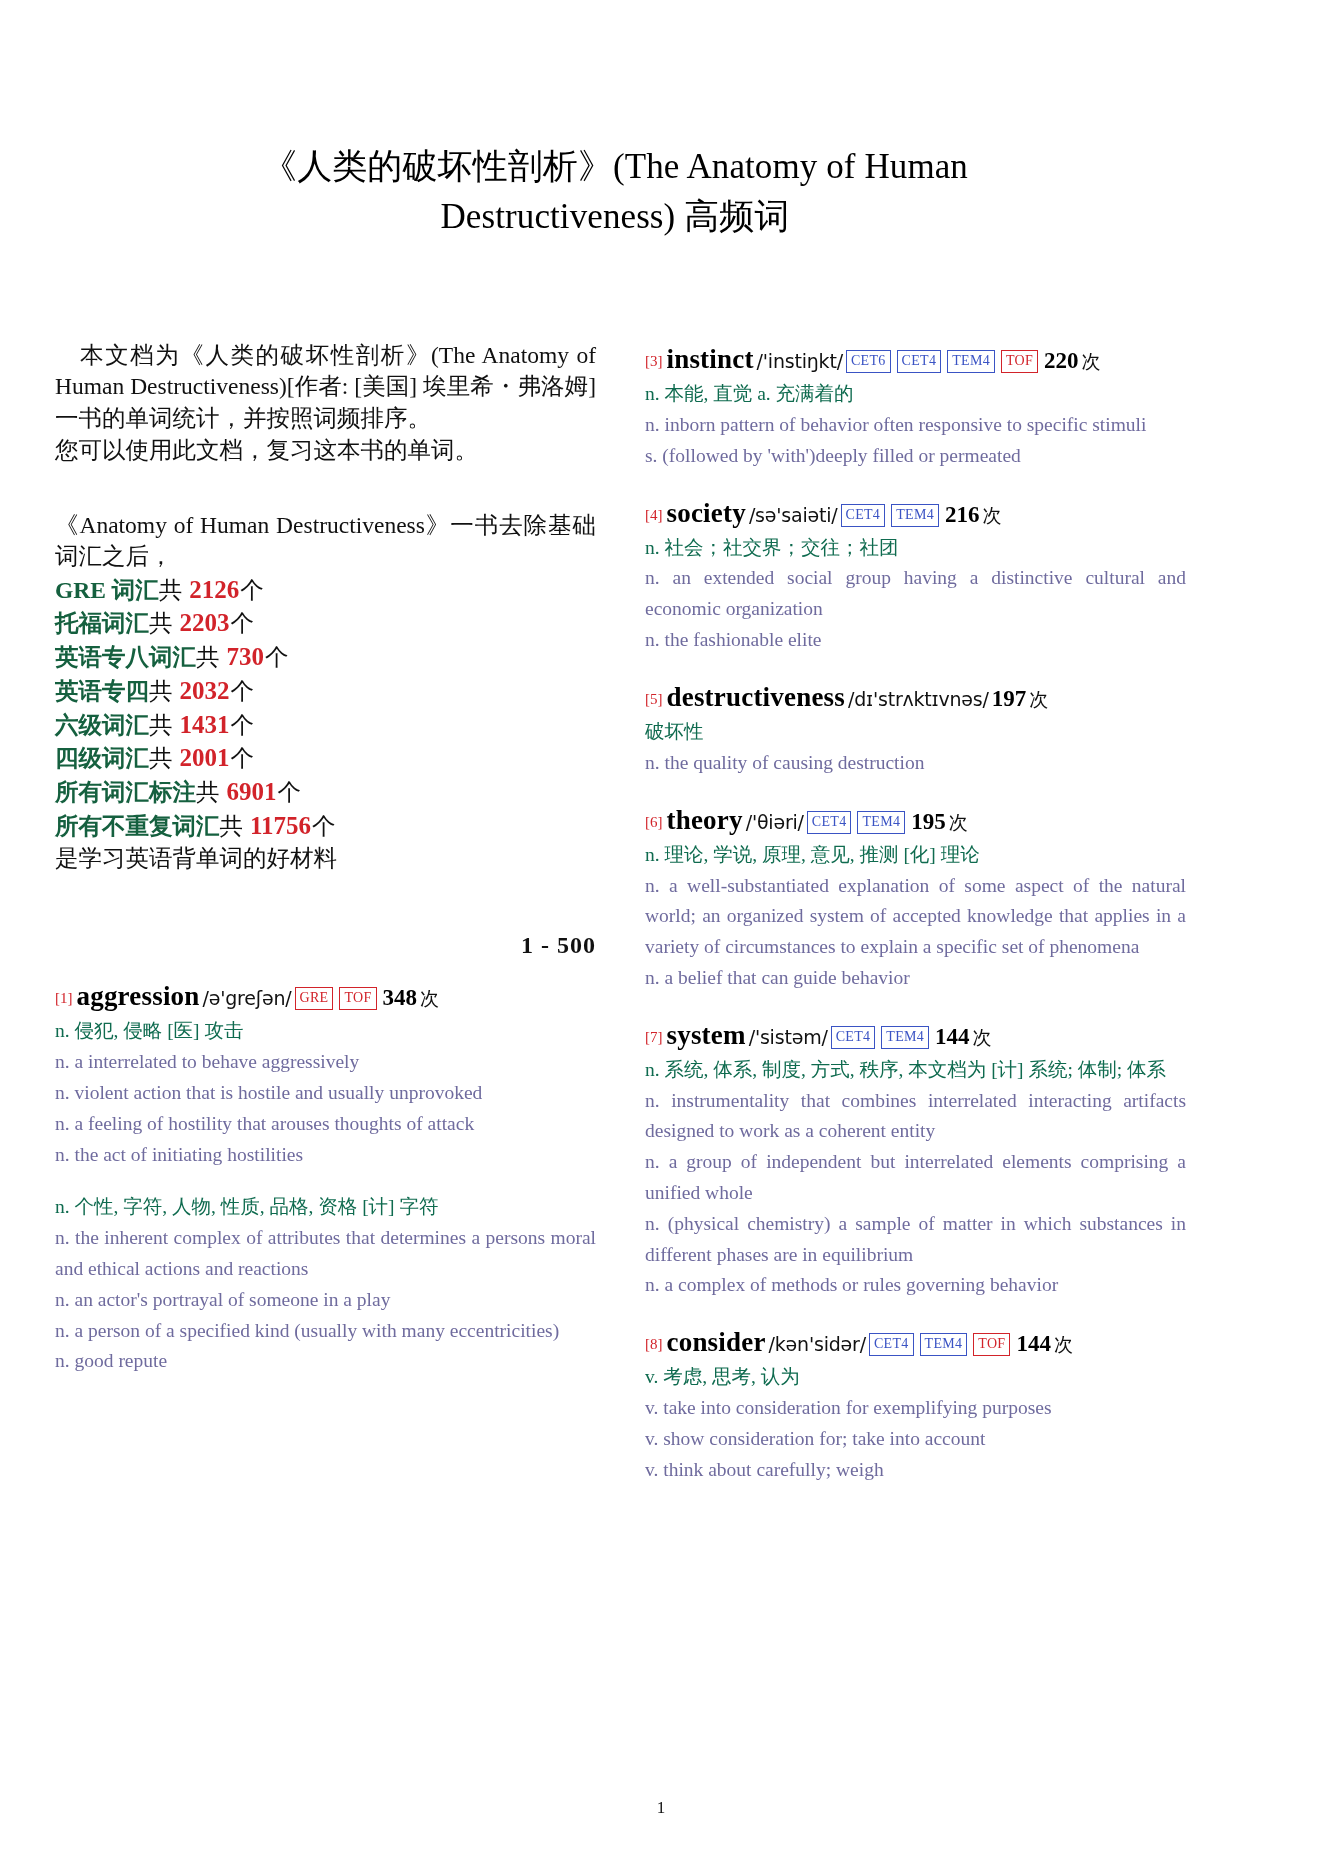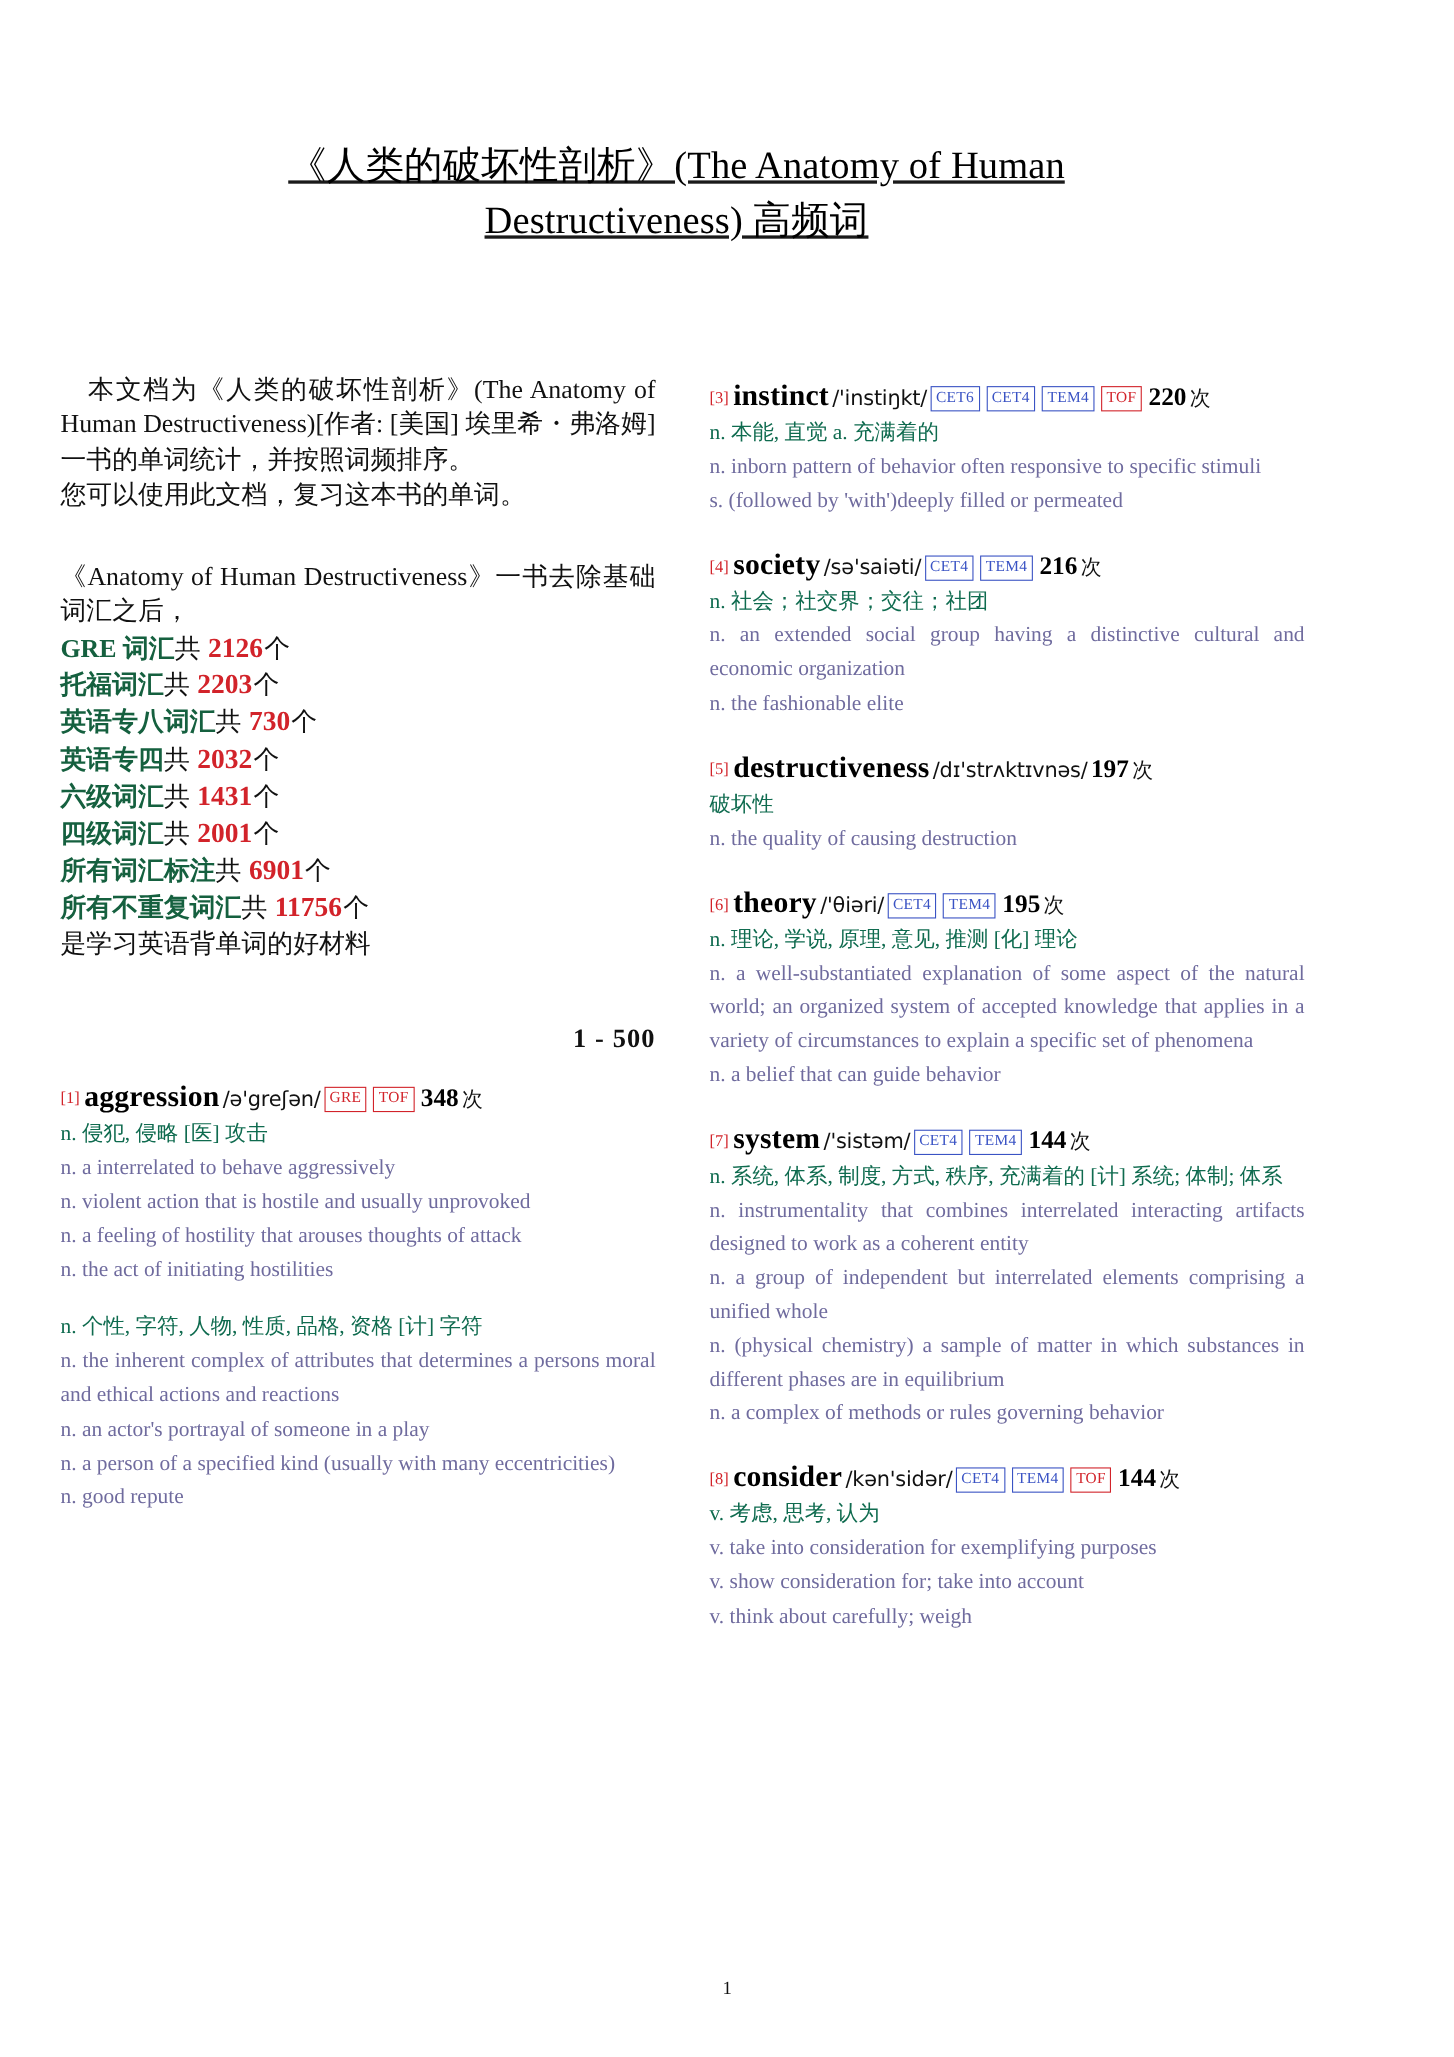"《人类的破坏性剖析》(The Anatomy of Human" .page { padding: 0 -> 16px; text-decoration: underline -> none }
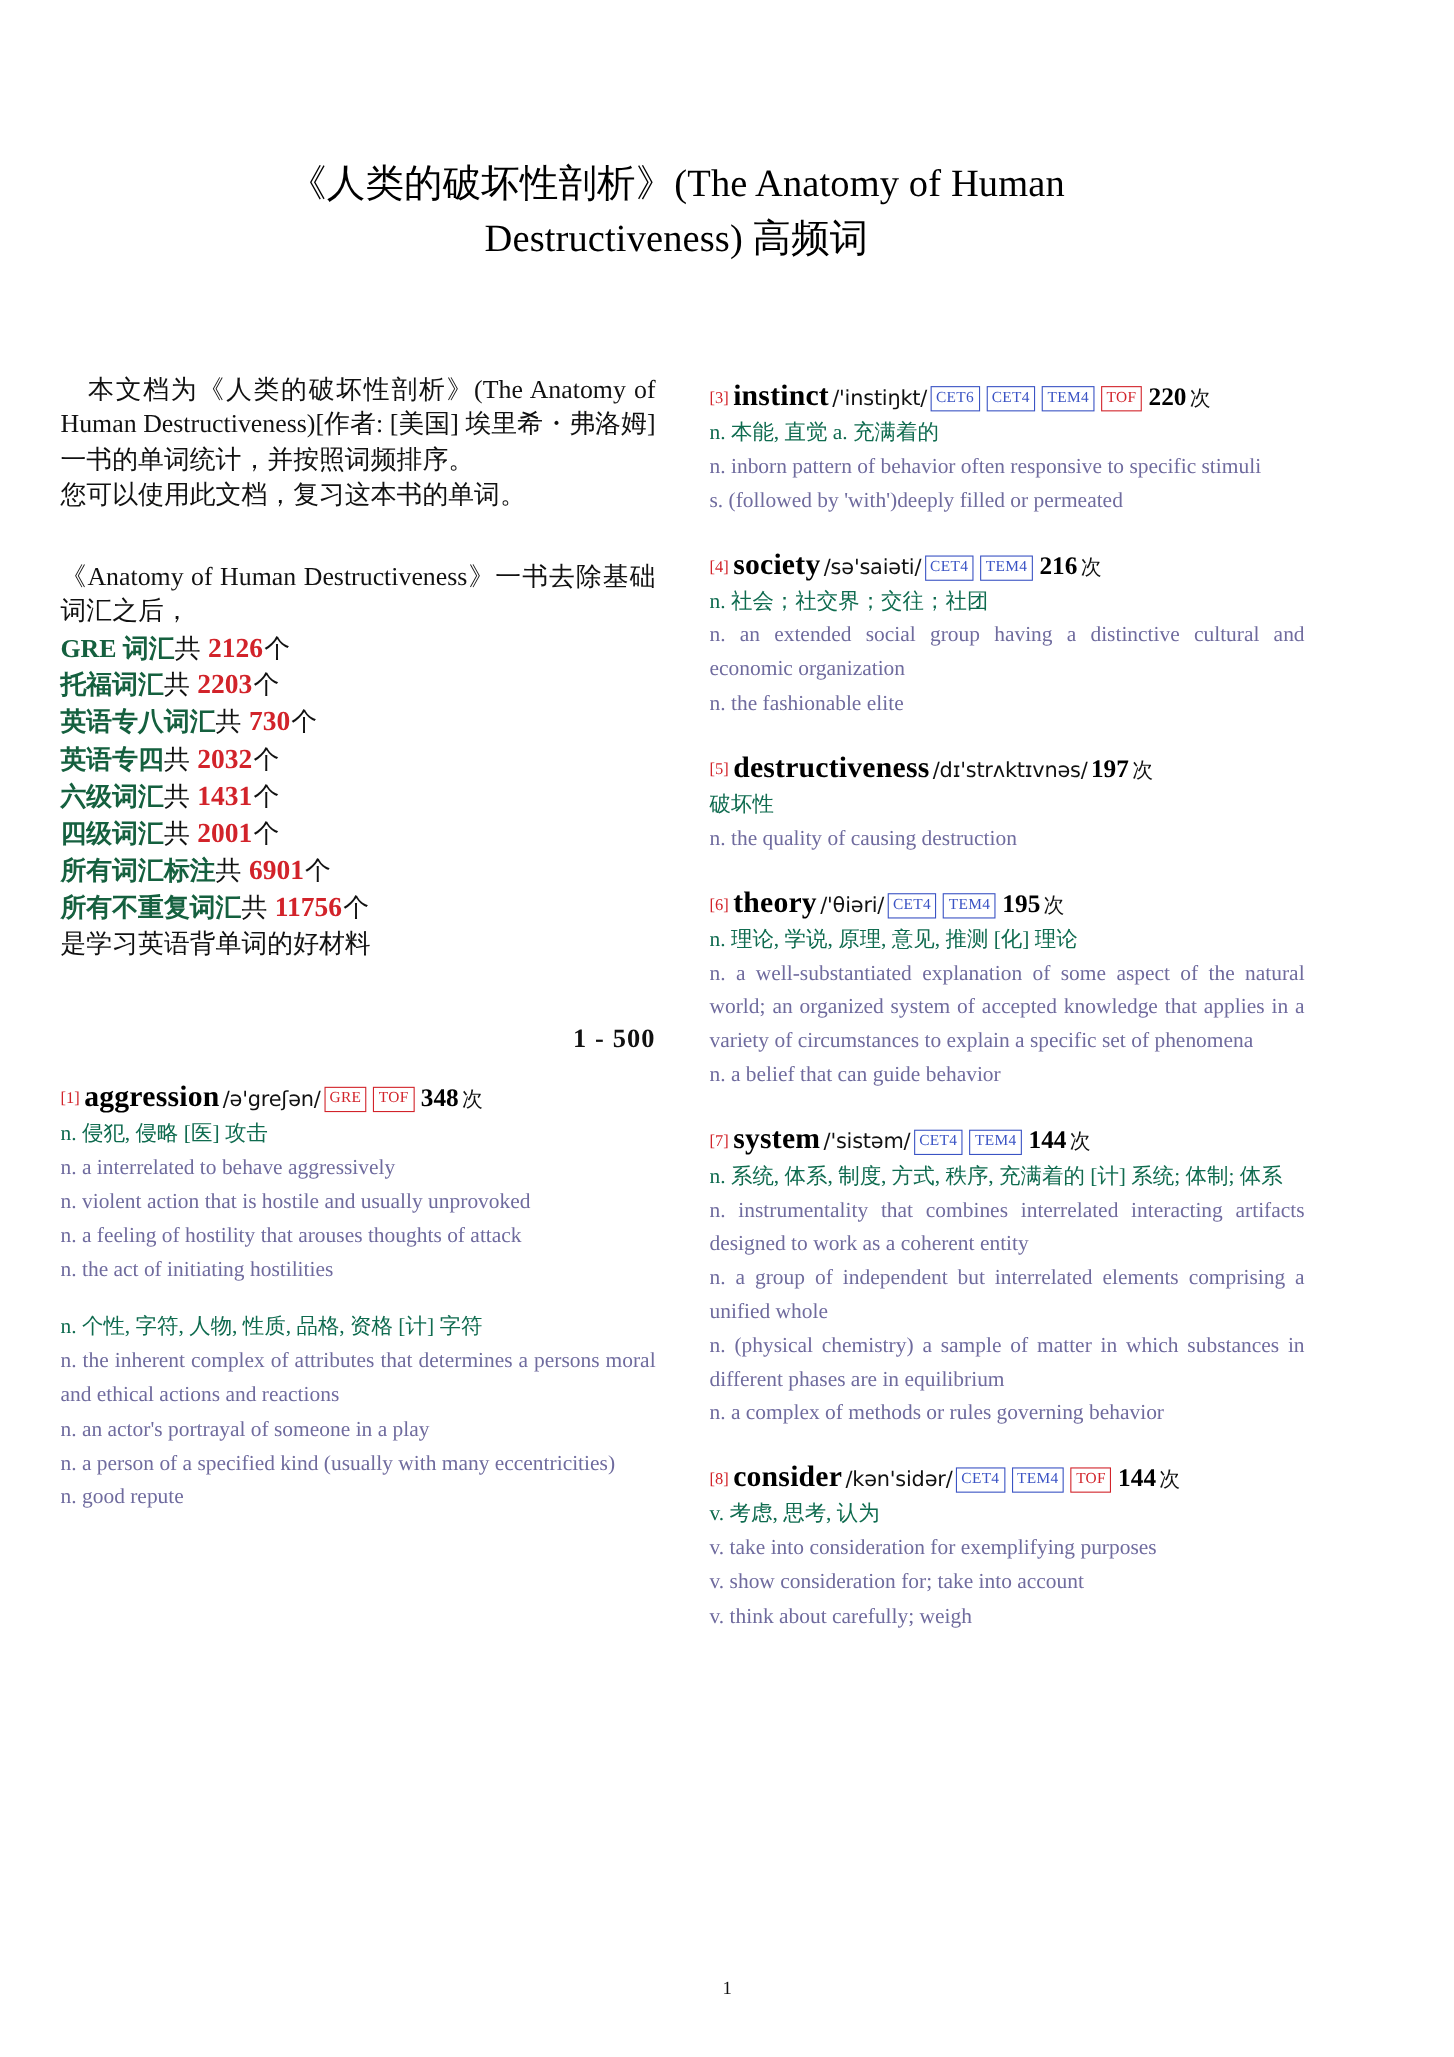"n. 系统, 体系, 制度, 方式," p.def { text: 充满着的 -> 本文档为 }
